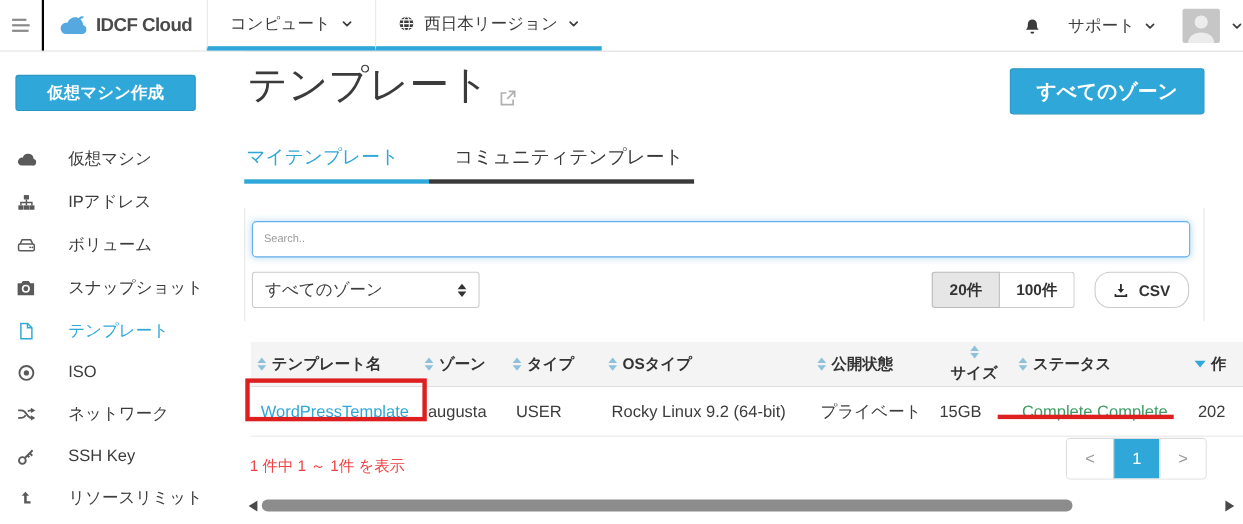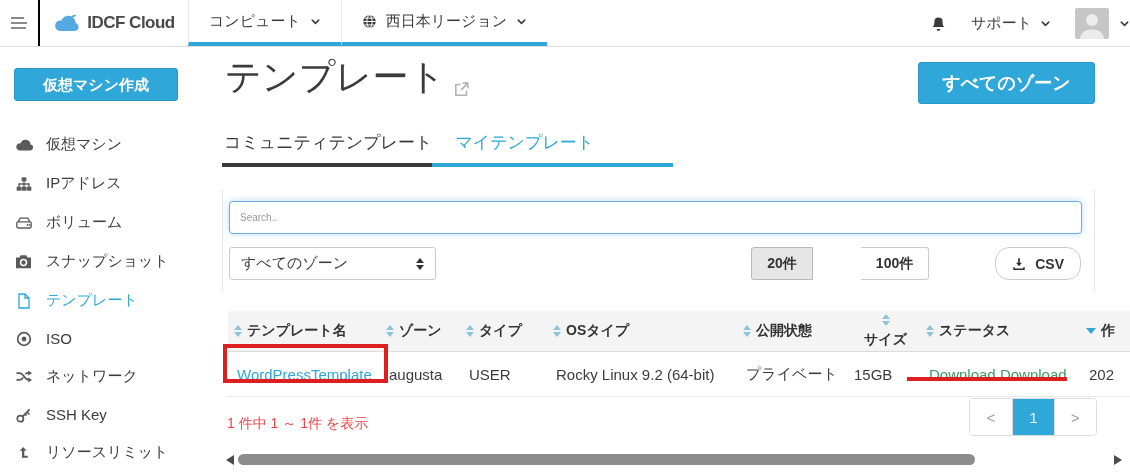"仮想マシン" .side-item { gap: 13px -> 29px }
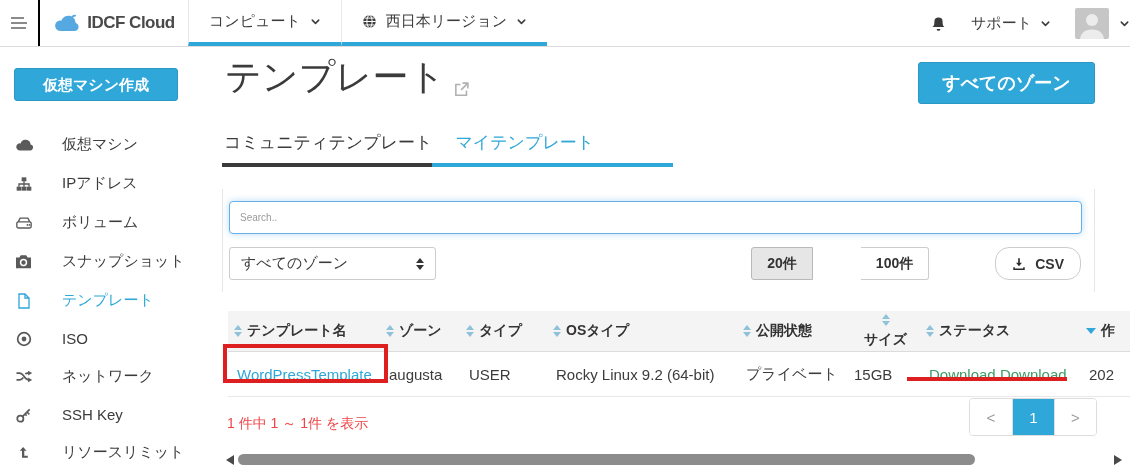"コミュニティテンプレート" div.tab { order: before "マイテンプレート" -> after "マイテンプレート" }
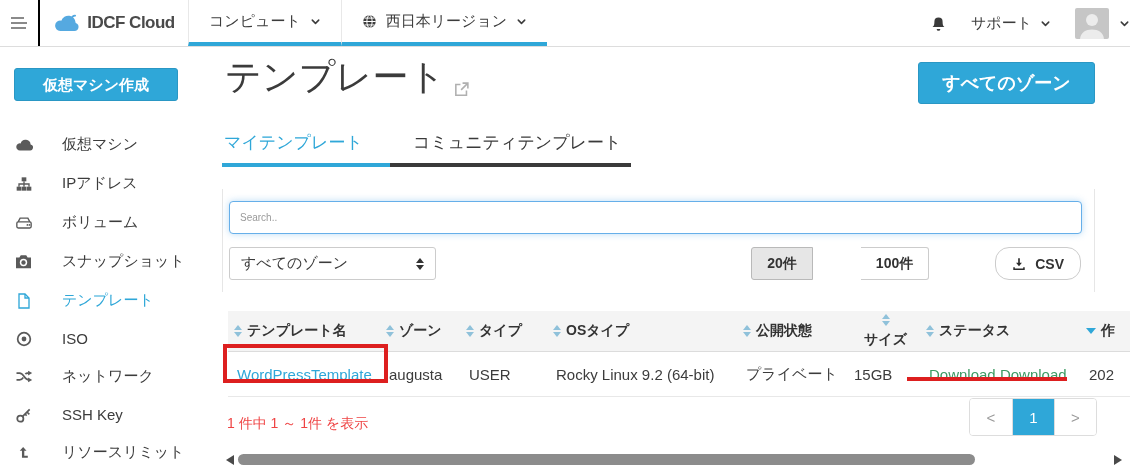"20件" .btn { margin-left: 48px -> none }
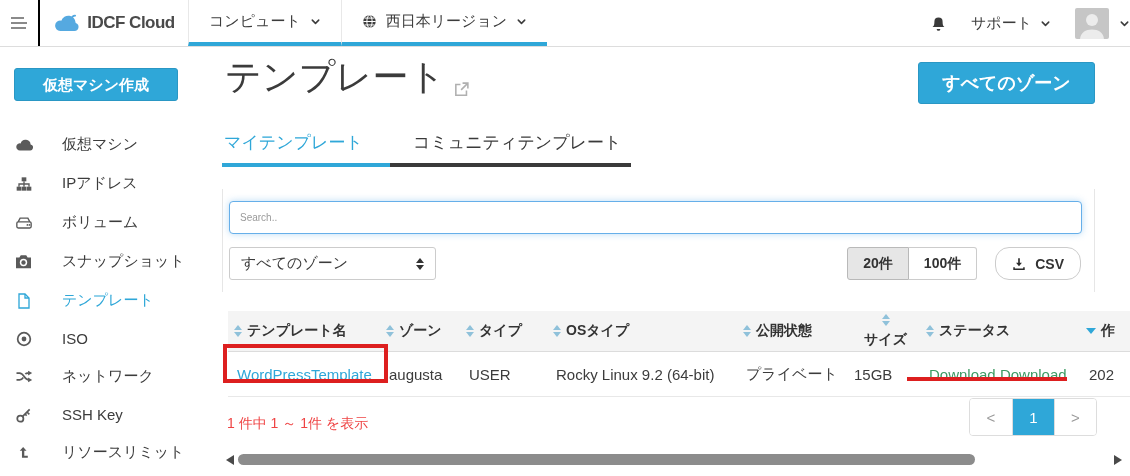"Download Download" div.td { text: Download Download -> Complete Complete }
